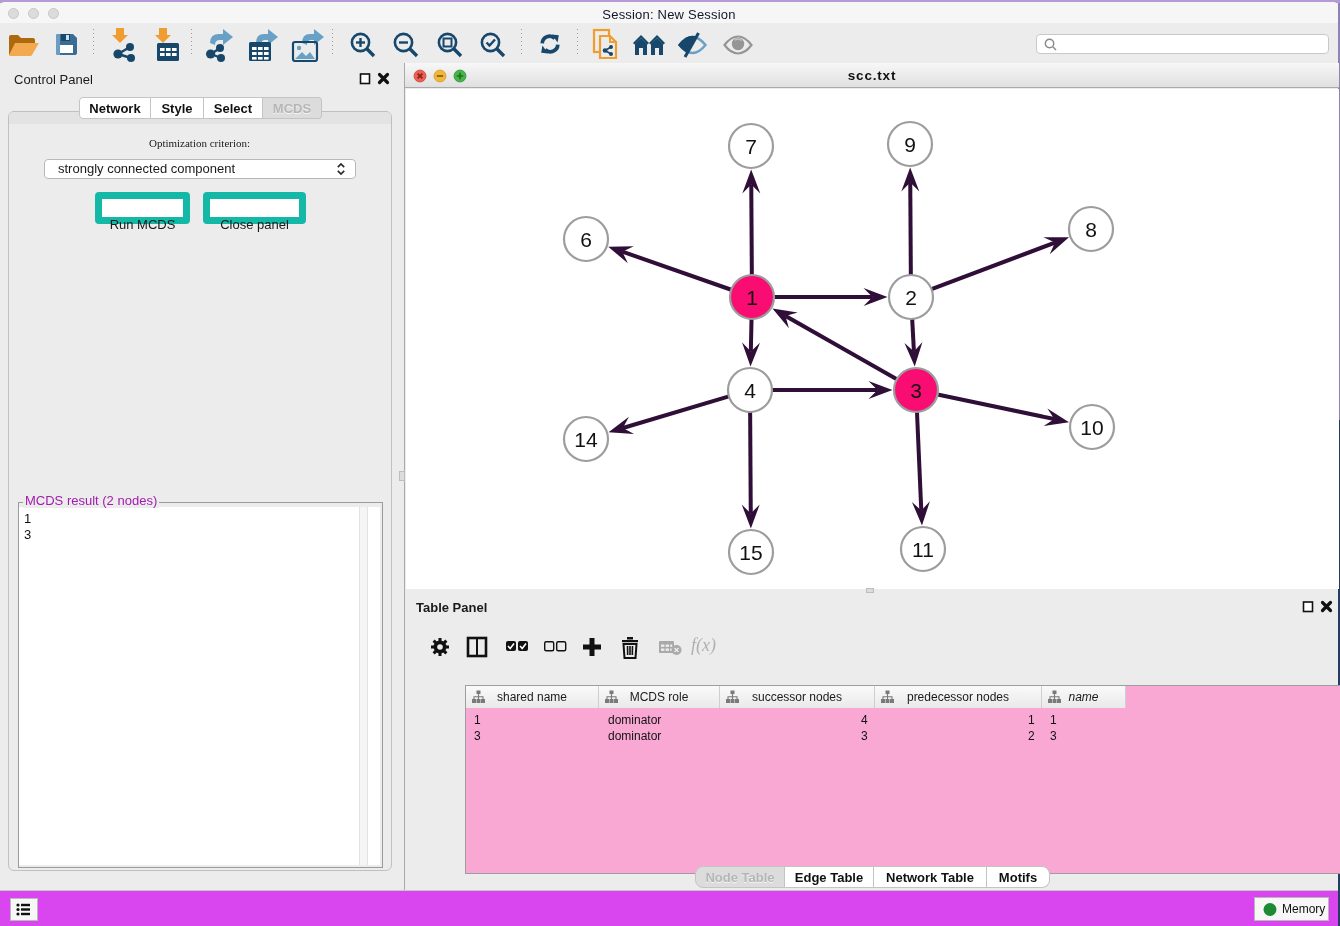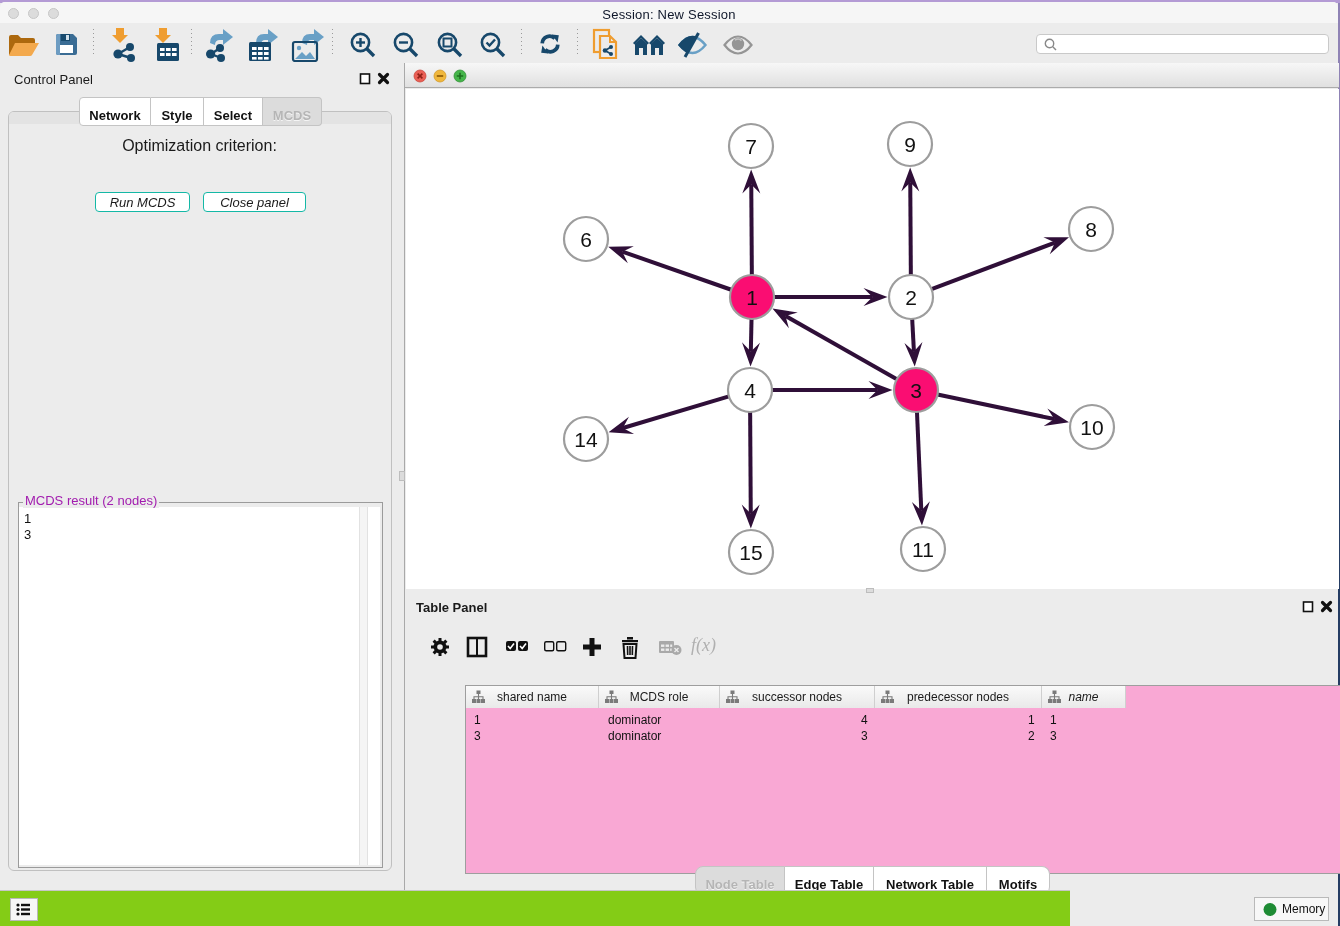"scc.txt" div.abs { html: none -> <div>scc.txt</div> }
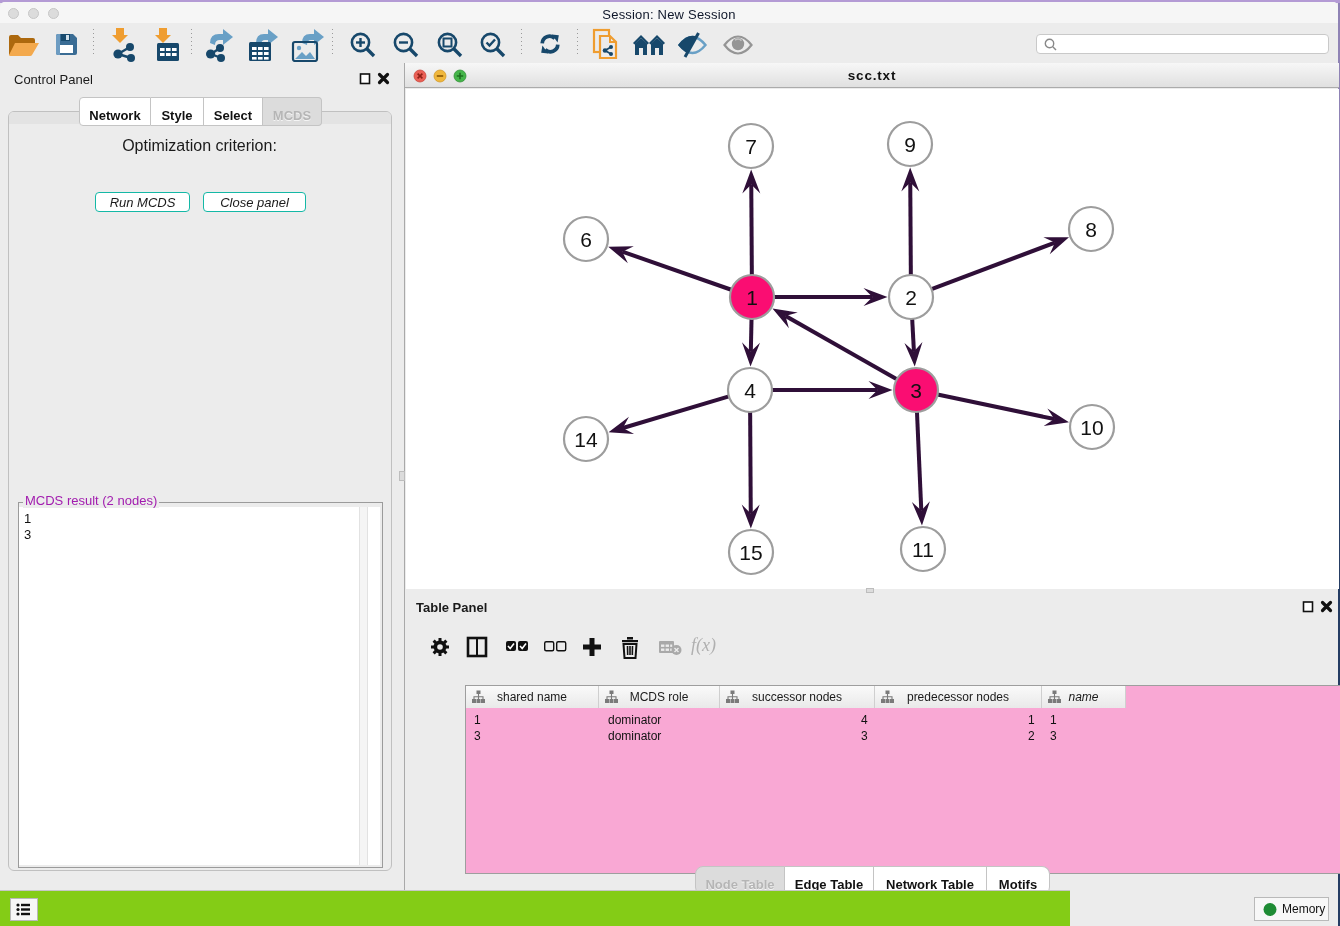"Network" .tab { padding: 10px 0 2px -> 3px 0 2px }
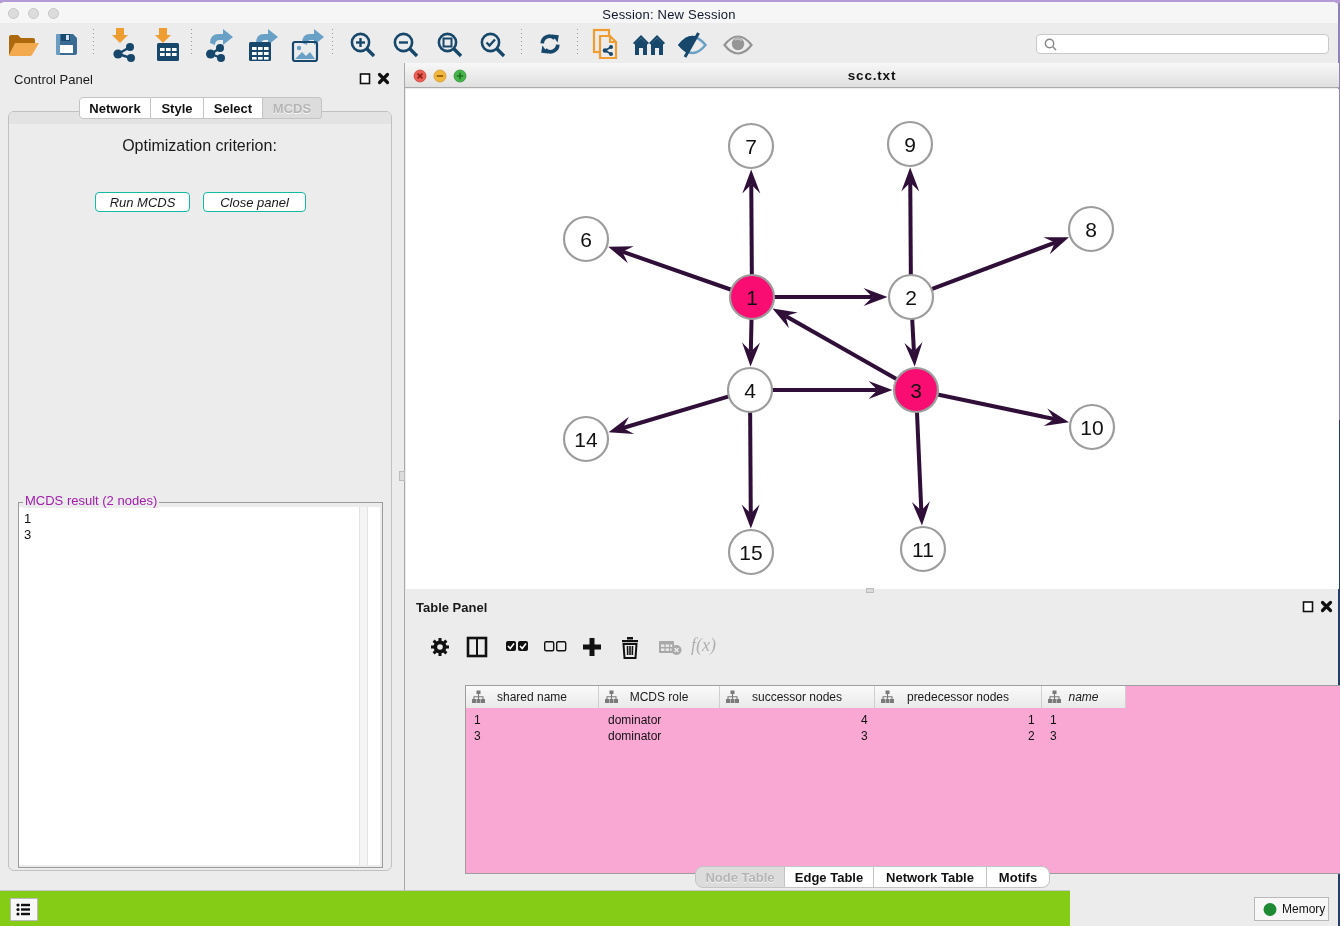"Optimization criterion:" #opt-label { font-family: none -> Liberation Serif, serif; font-size: 16px -> 11px }
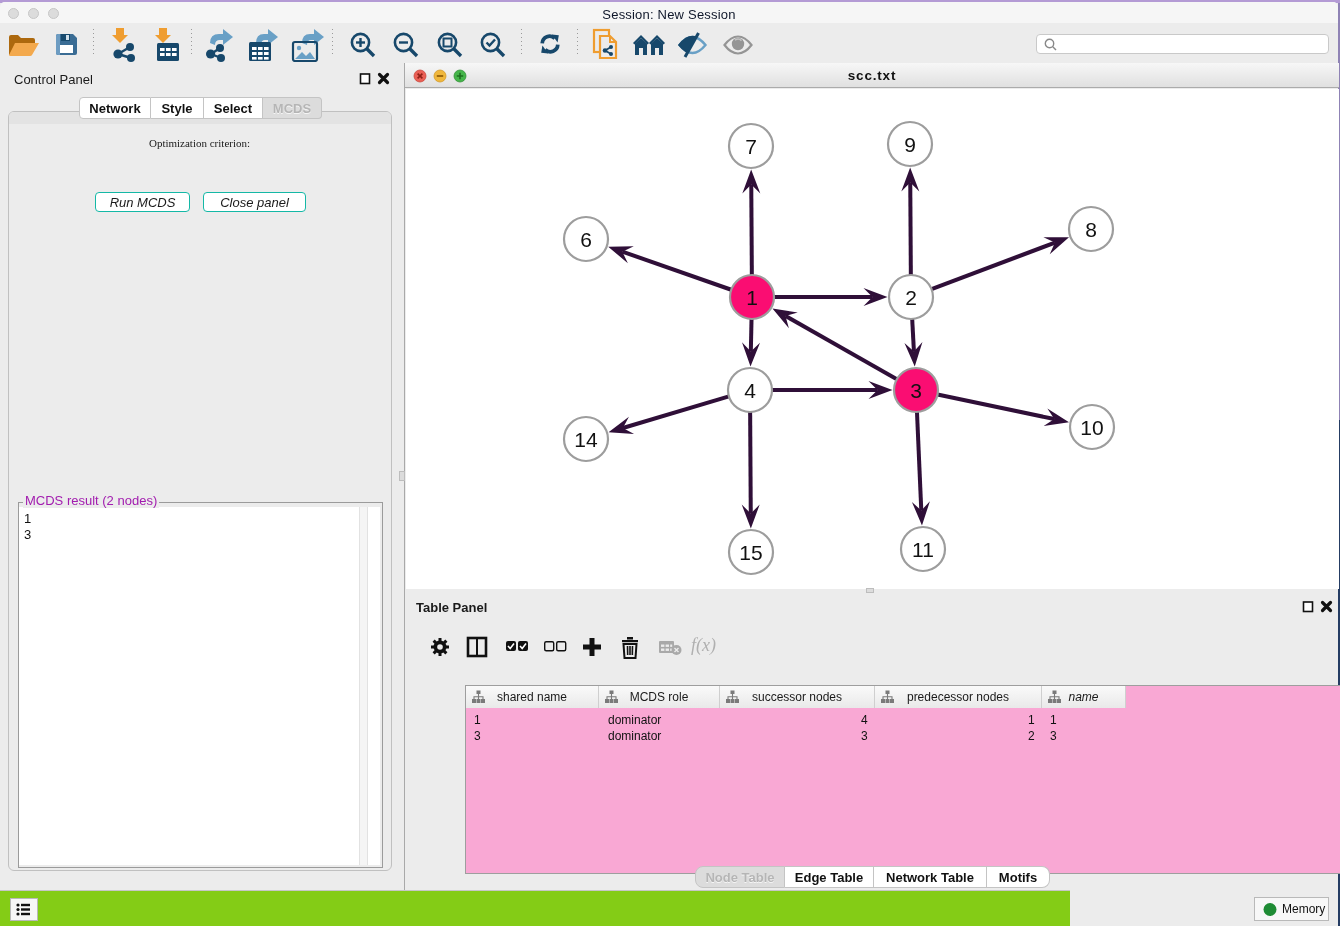"strongly connected component" div.abs { html: none -> <div>strongly connected component <svg> <path></path> <path></path> </svg> </div> }
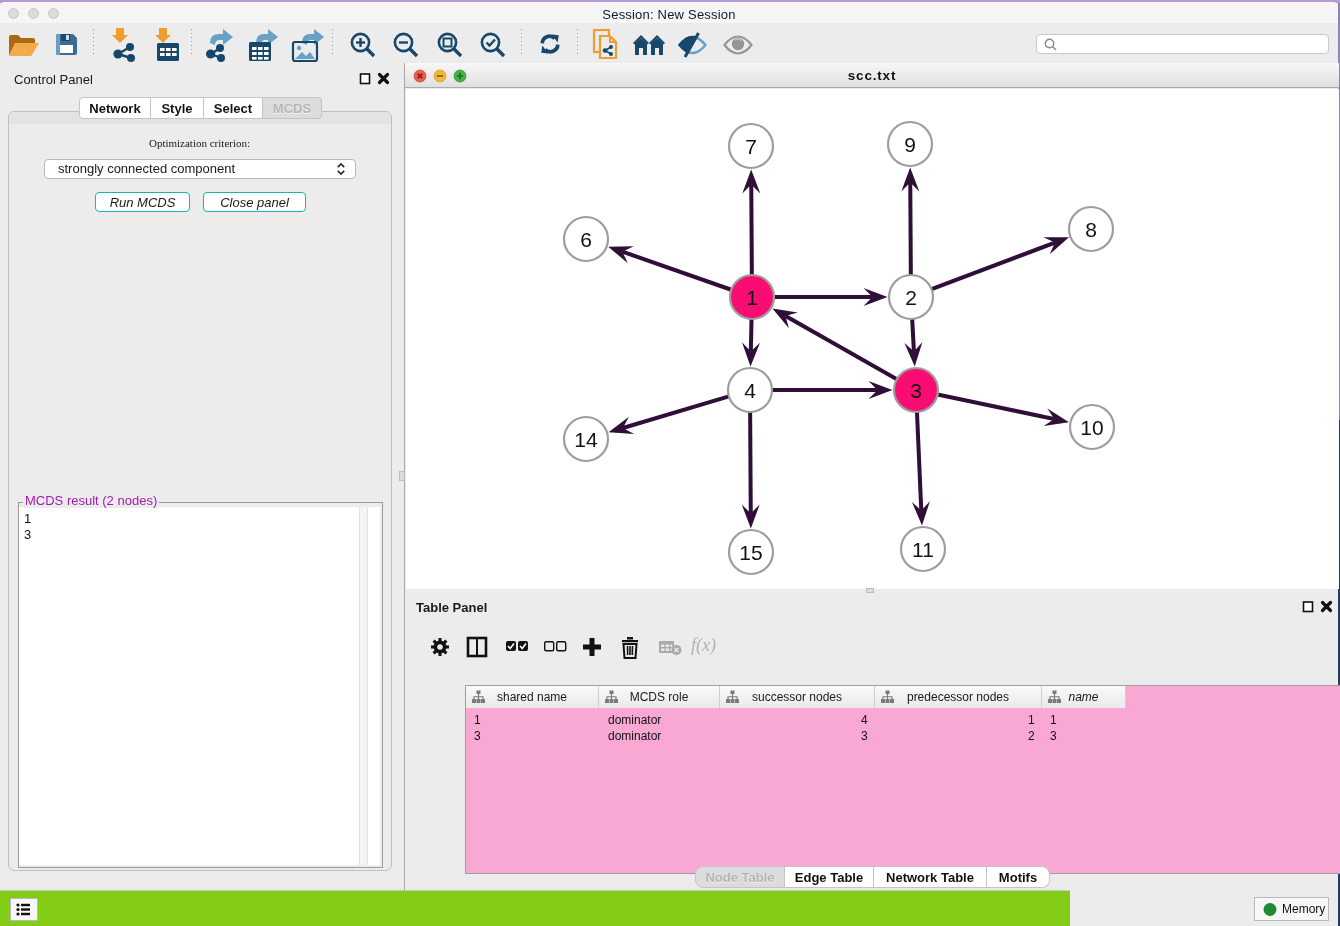"Run MCDS" .btn { border: 1px solid #14b8a6 -> 7px solid #14b8a6; font-style: italic -> none; padding-top: 2px -> 18px }
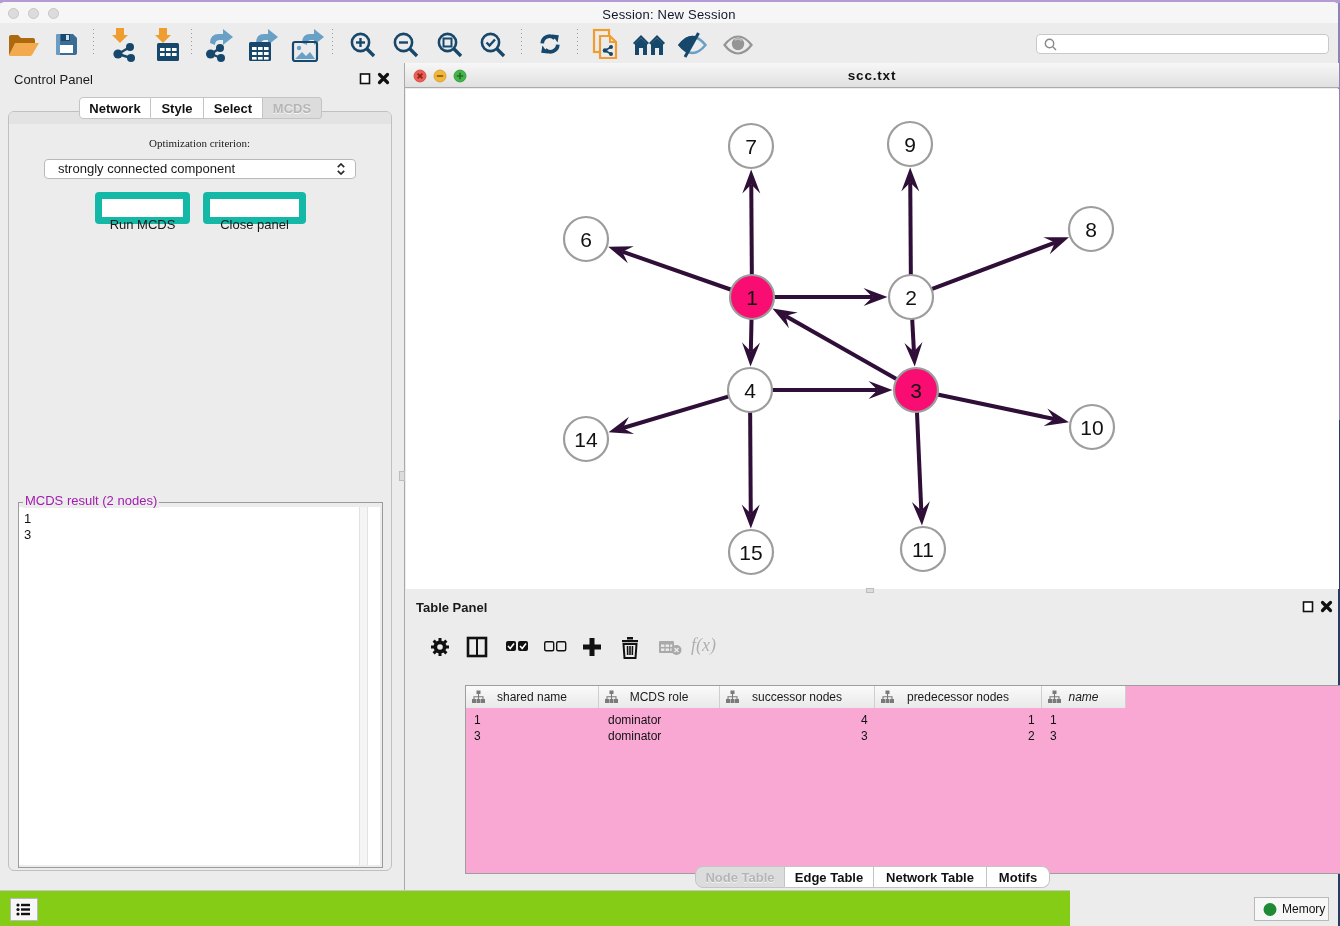"Memory" #statusbar { background: #84cc16 -> #d946ef; width: 1070px -> 1338px }
